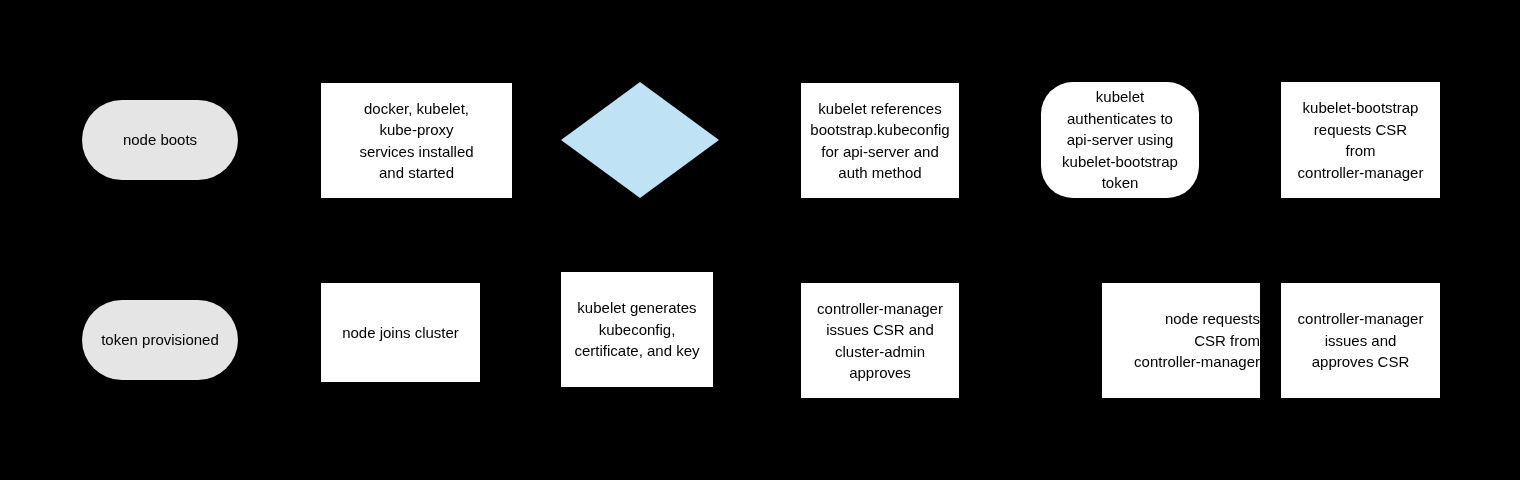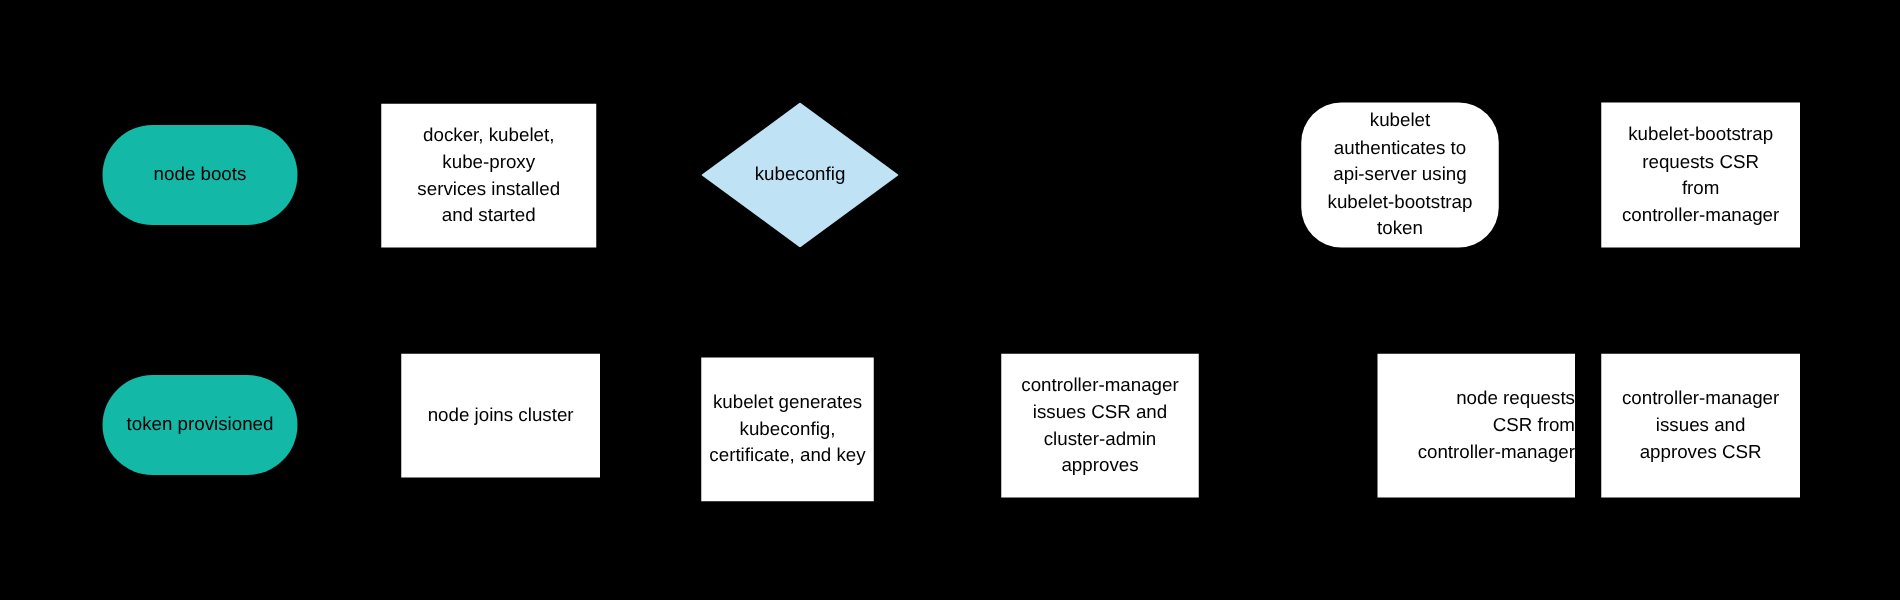"docker, kubelet," div.node { left: 305px -> 321px; width: 172px -> 191px }
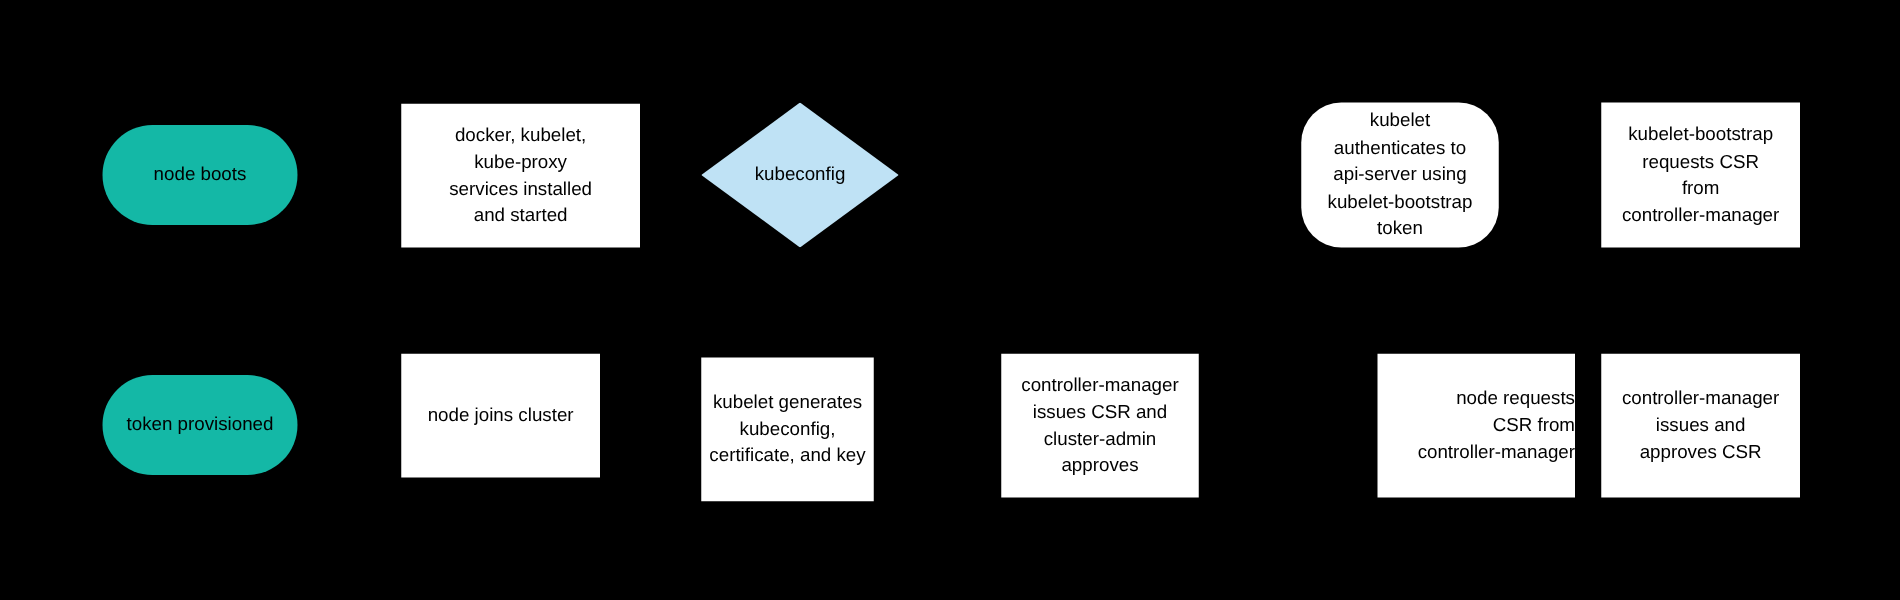"kubelet references" div.node { html: none -> <div> <span>kubelet references bootstrap.kubeconfig for api-server and auth method</span> </div> }
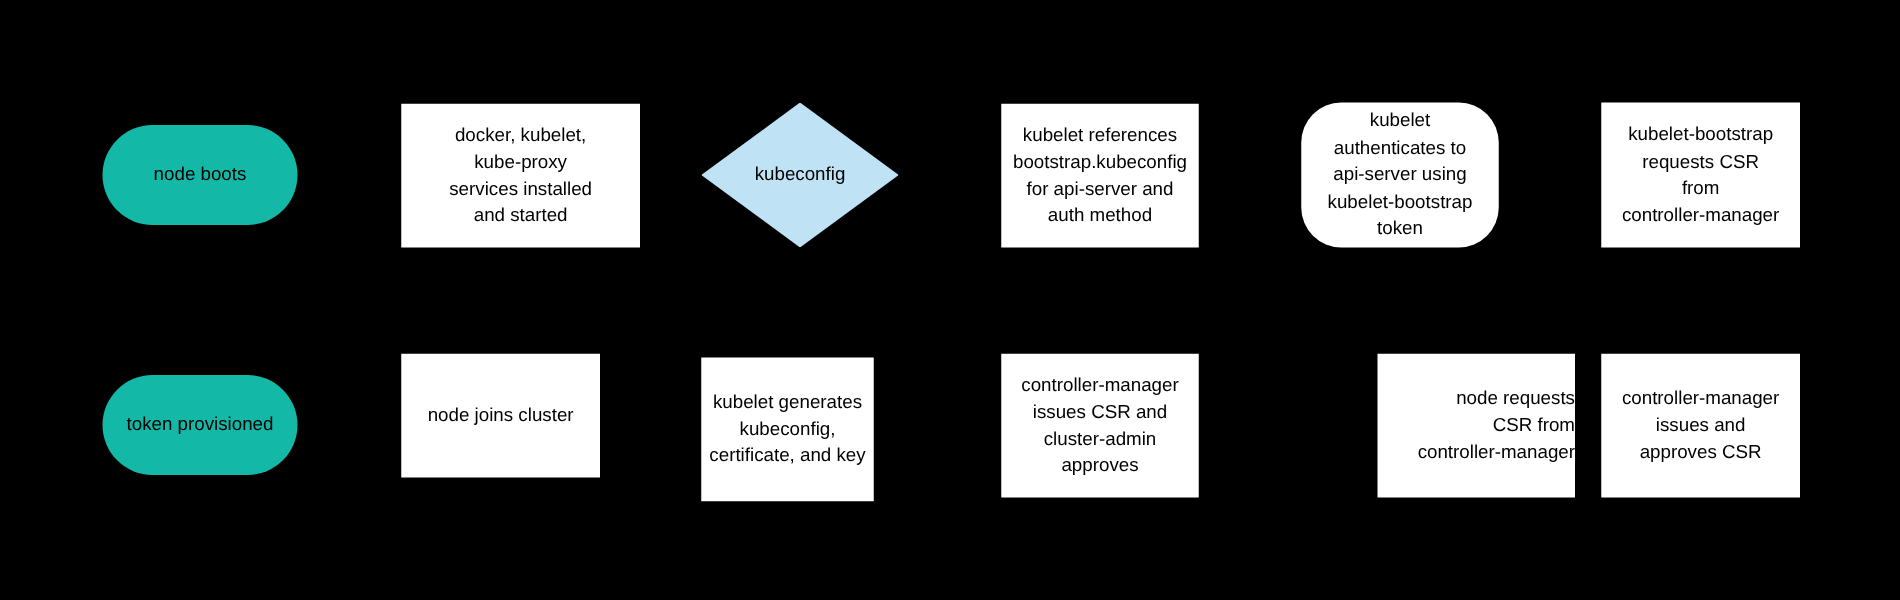"node boots" .shape-pill { background: #14b8a6 -> #e5e5e5 }
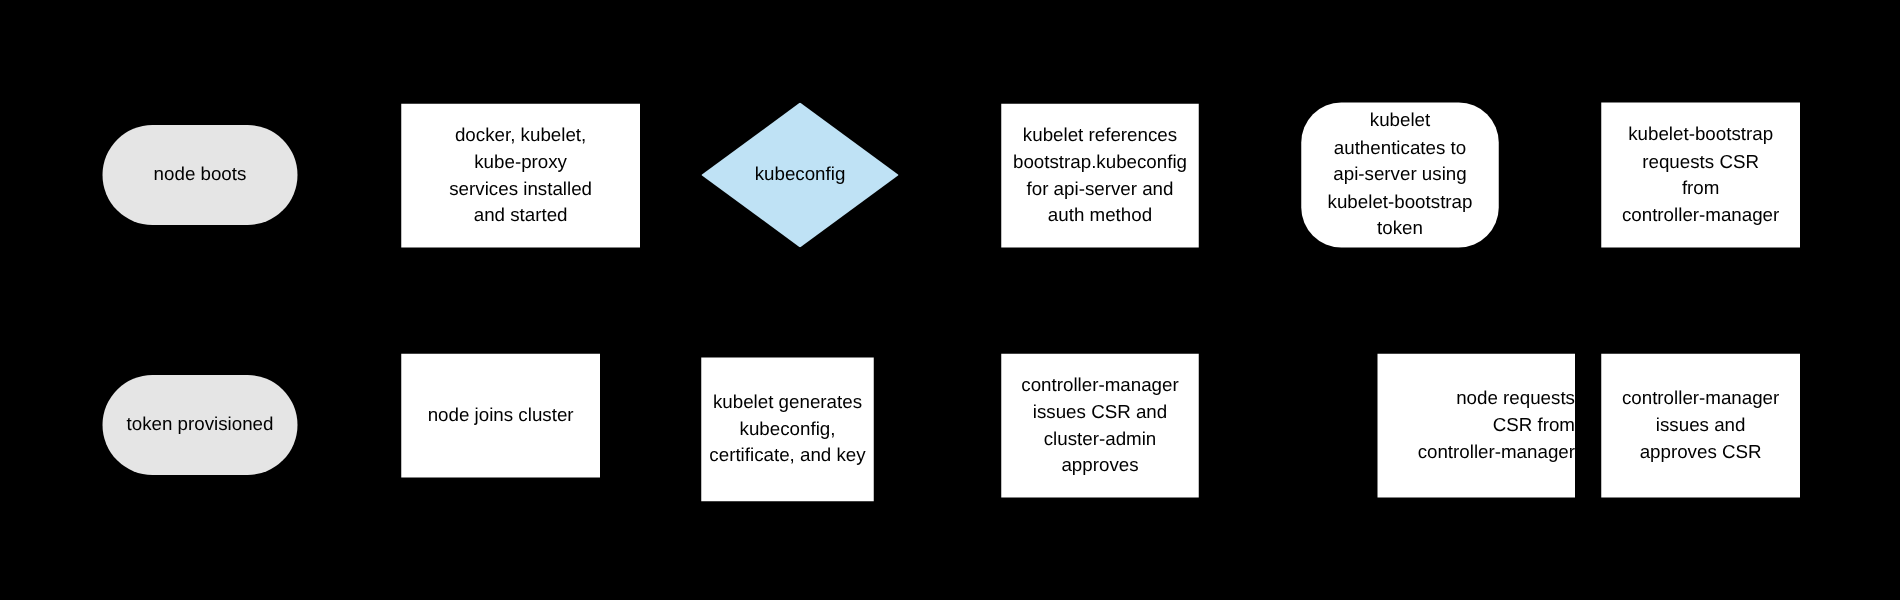"kubeconfig" span.label { html: <span>kubeconfig</span> -> none }
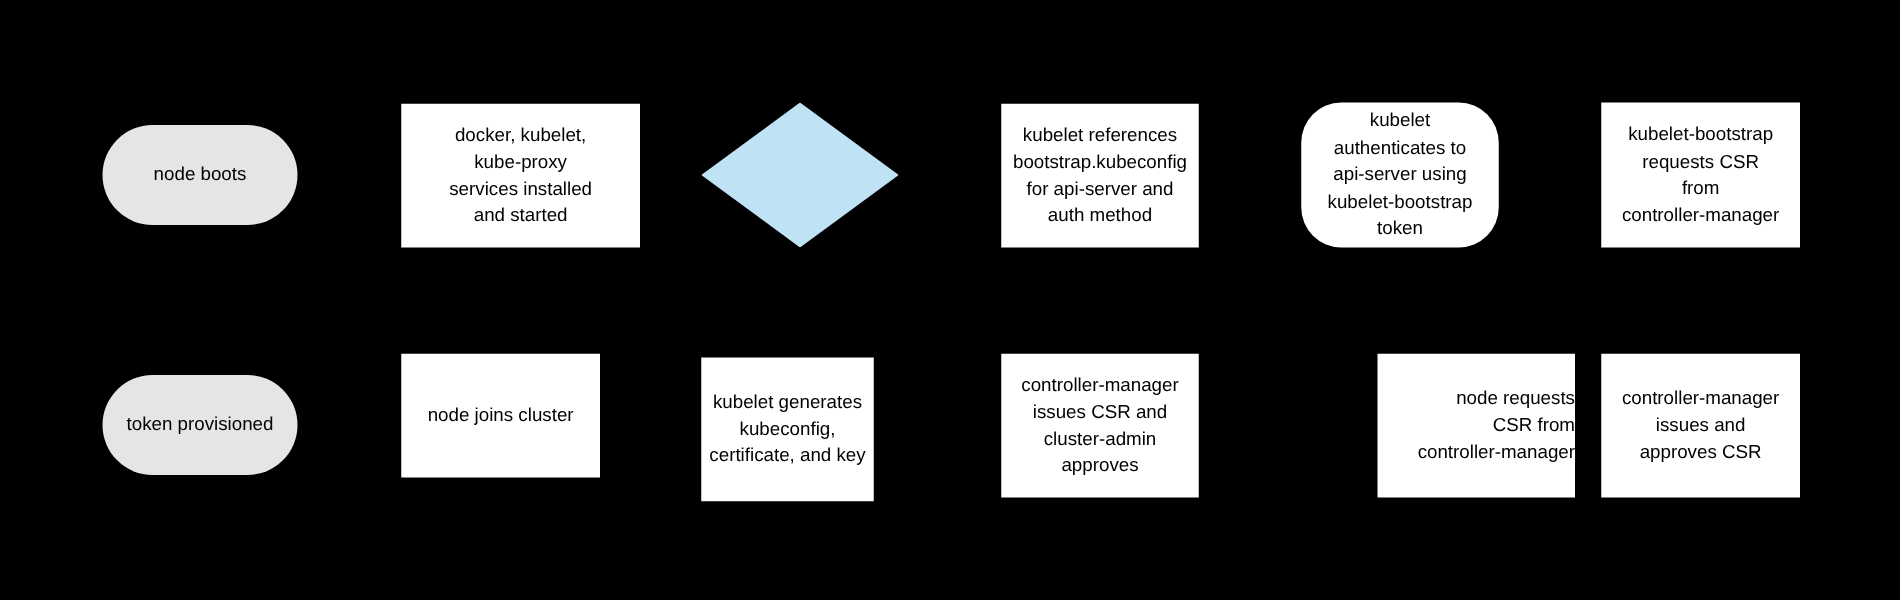"kubelet generates" div.node { top: 286px -> 272px; width: 138px -> 152px }
